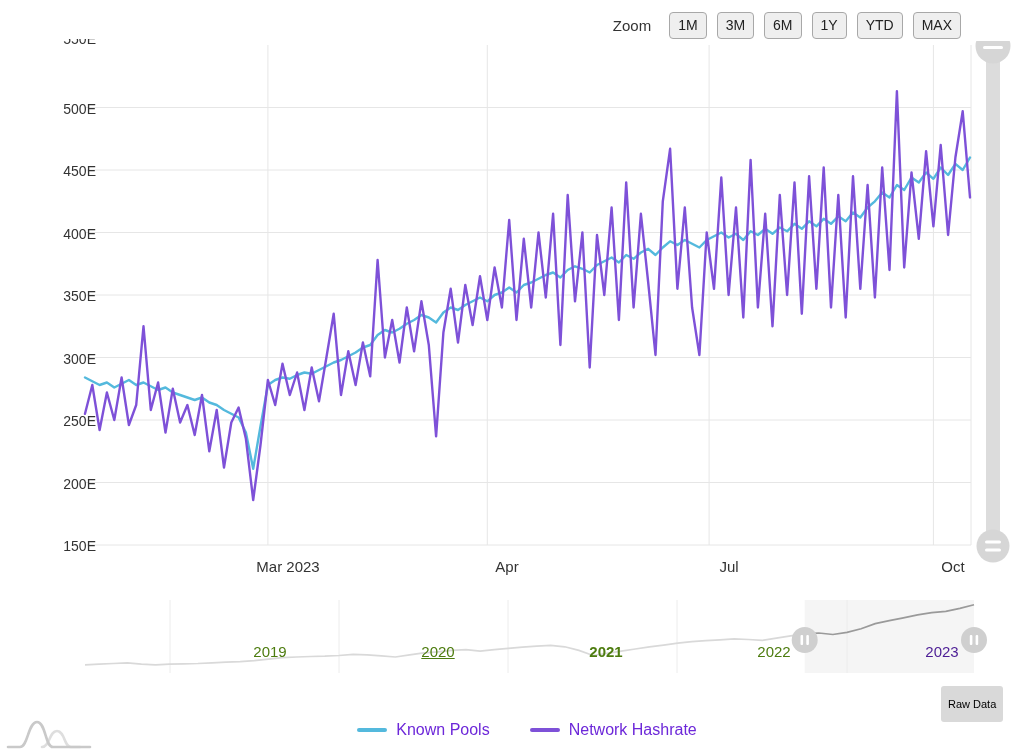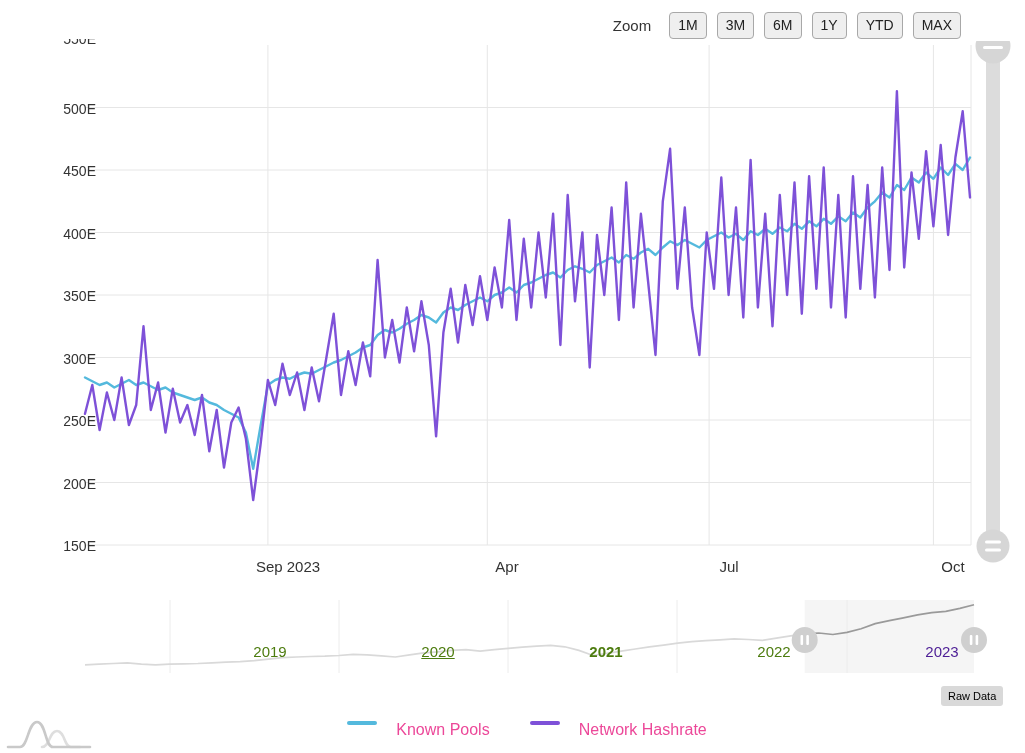"Sep 2023" div.tick-label { text: Sep -> Mar }
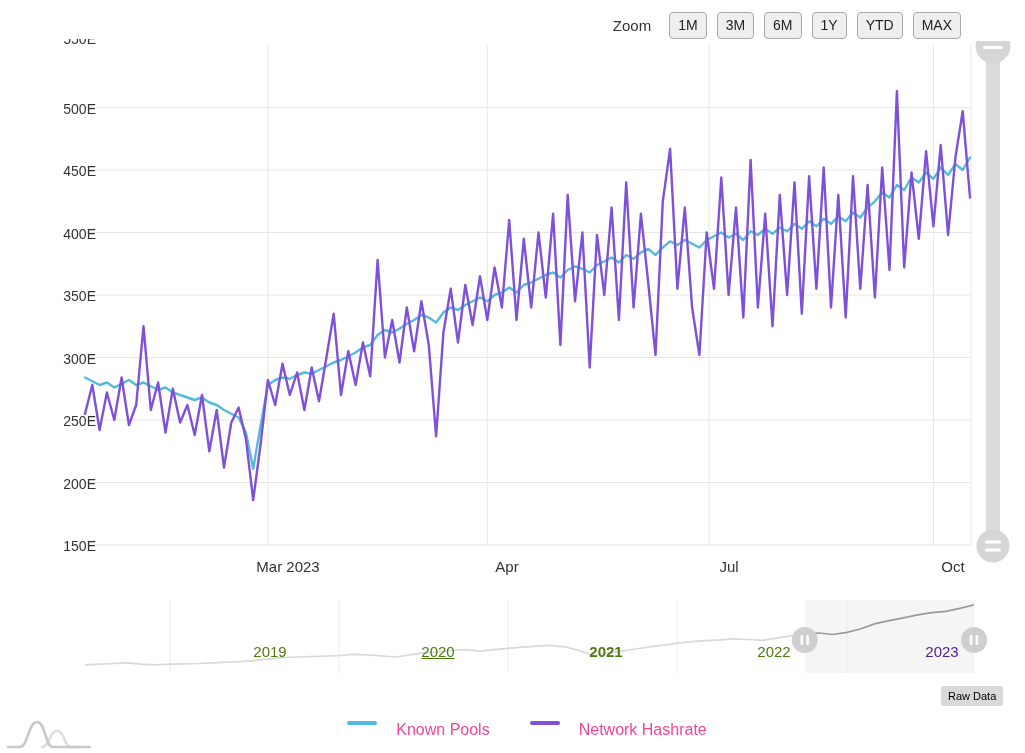"Raw Data" .raw-data { padding: 4px 7px -> 12px 7px }
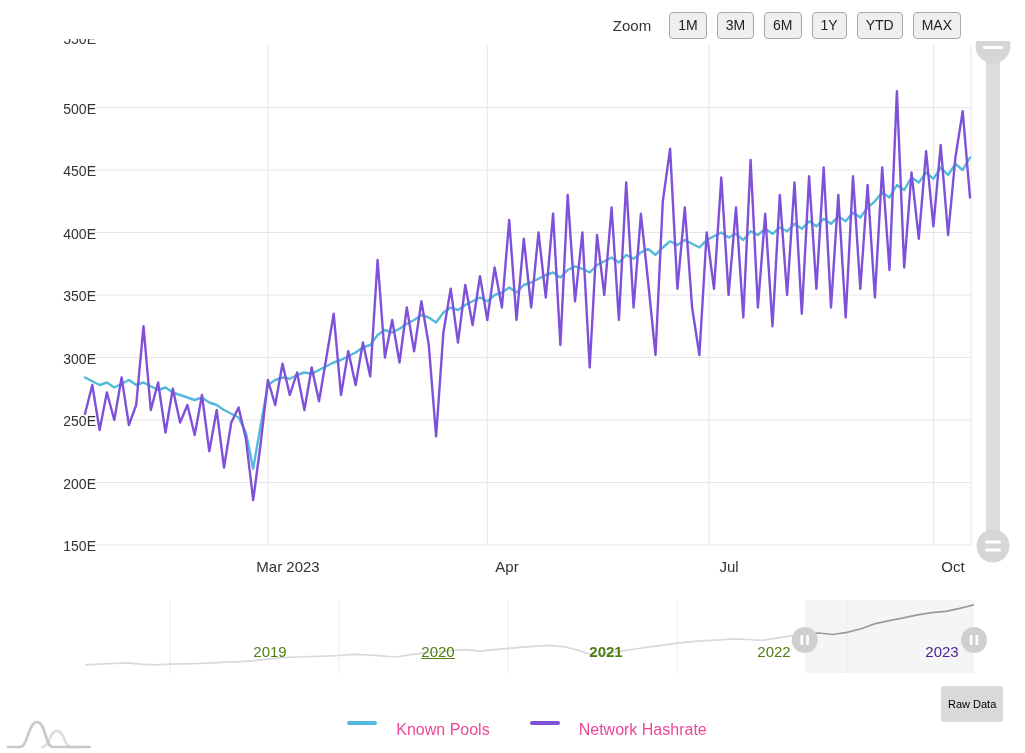"Known Pools" .legend-item { align-items: none -> center; color: #ec4899 -> #6d28d9; gap: 19px -> 9px }
